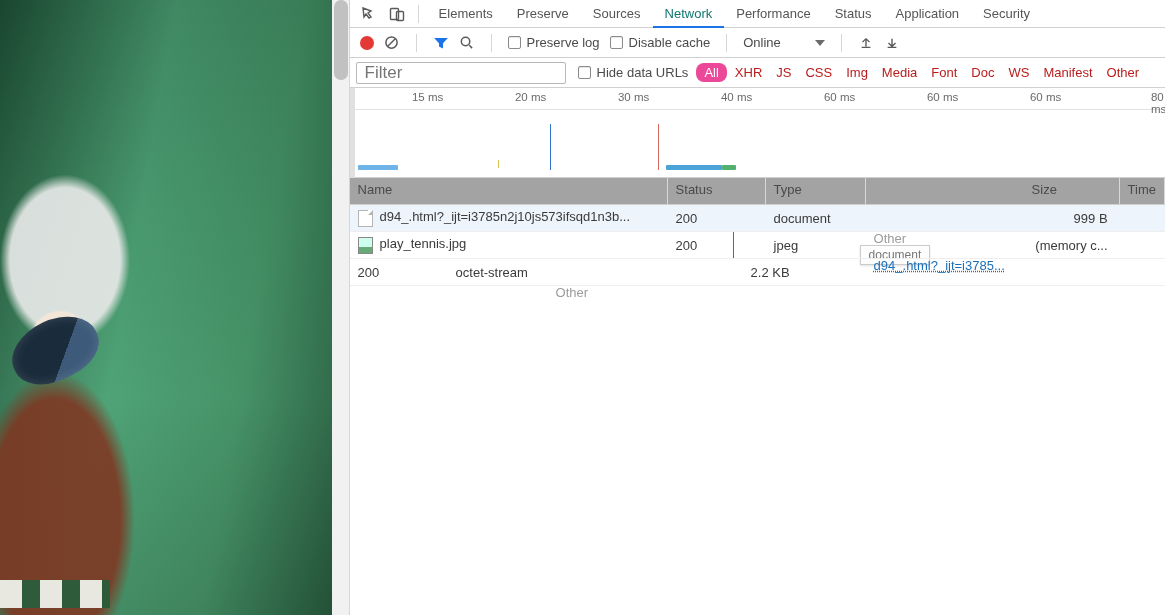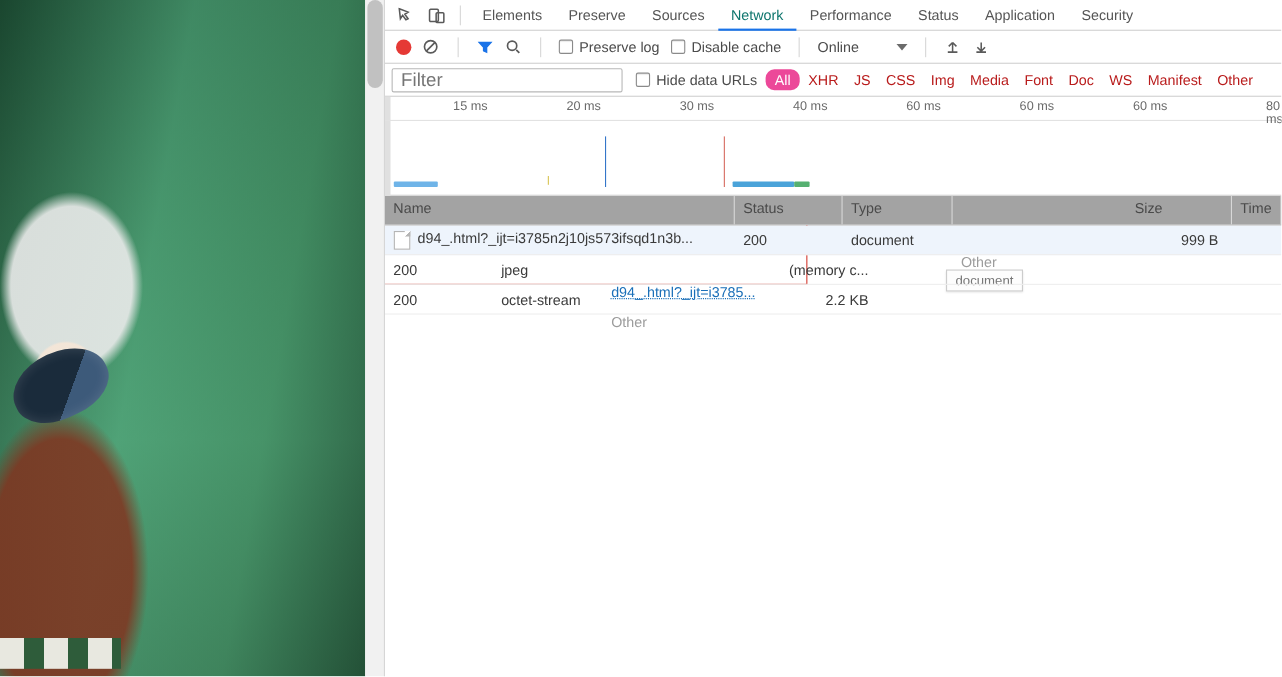"play_tennis.jpg" div.td { html: none -> <div><span></span><span>play_tennis.jpg</span></div> }
